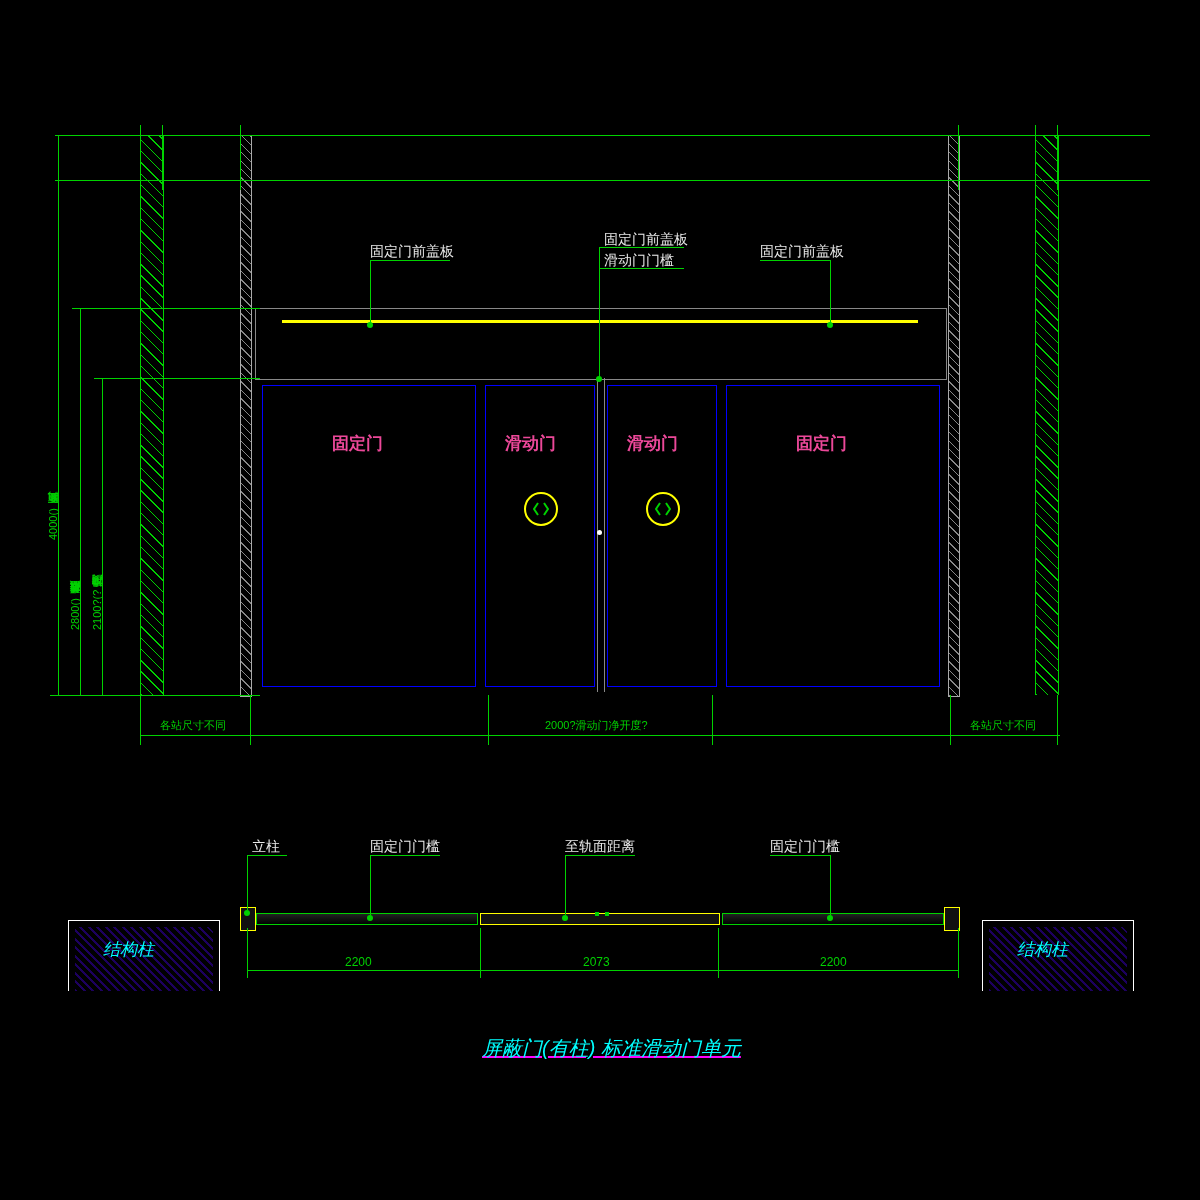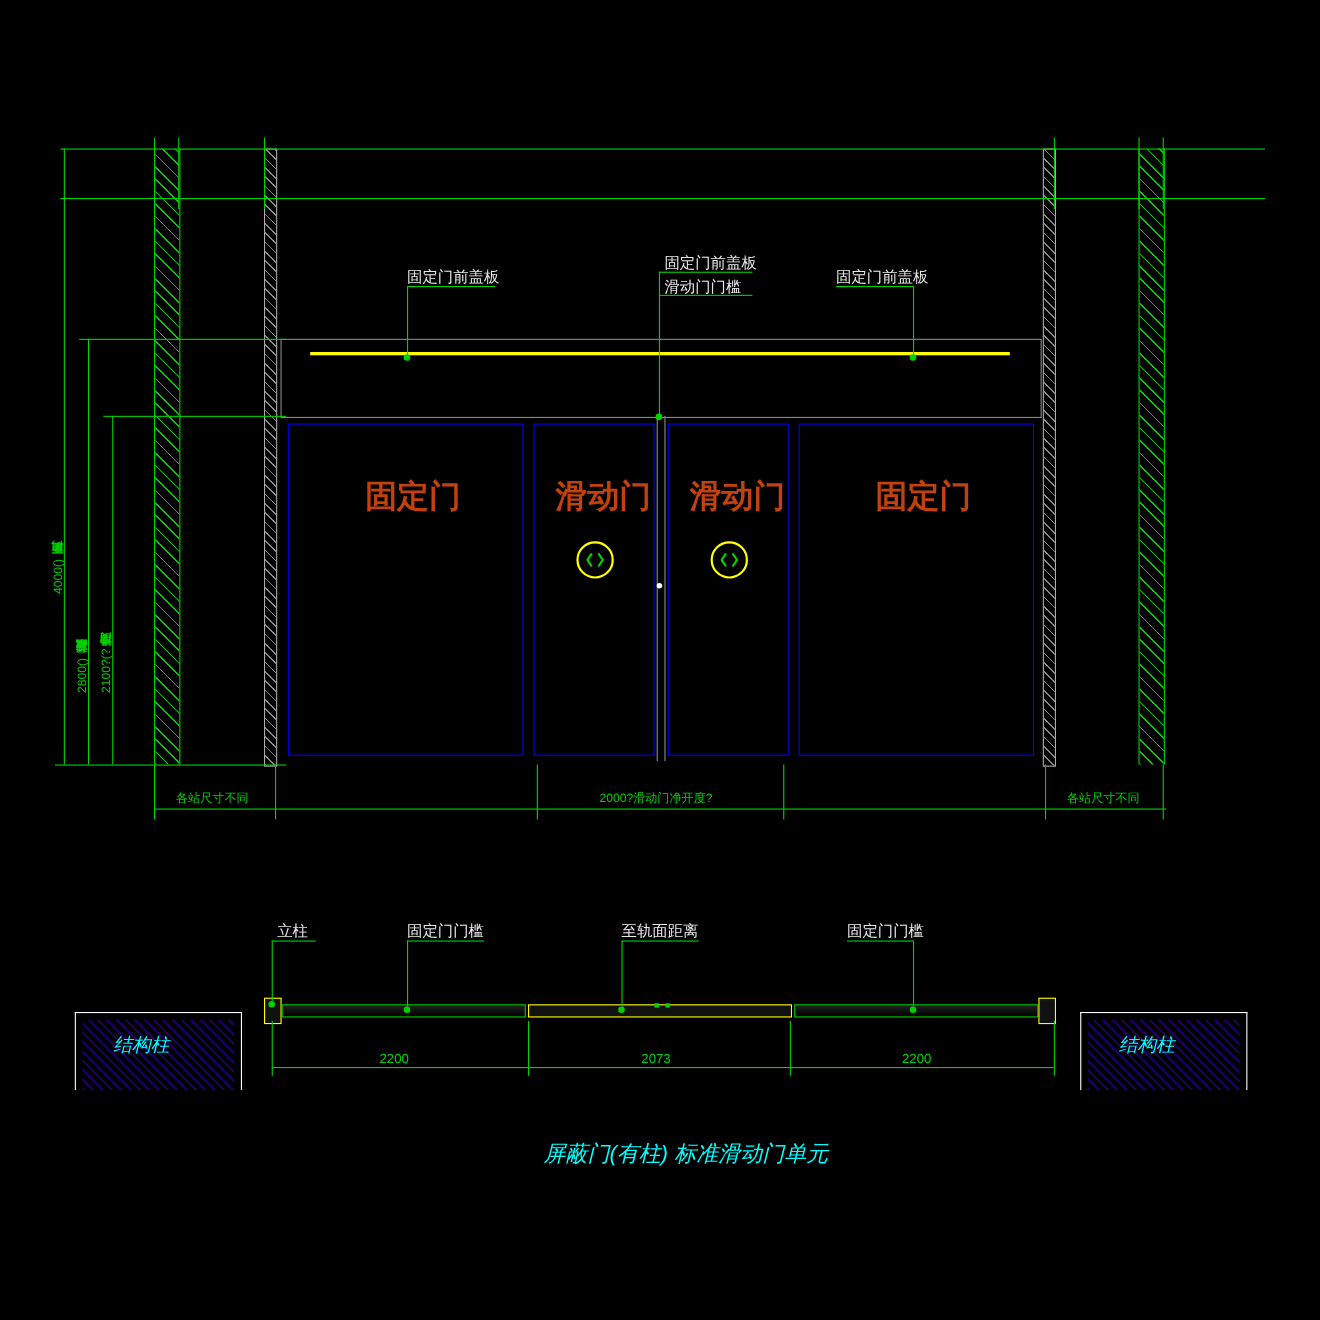"固定门" .magenta-text { color: #c2410c -> #ec4899; font-size: 29px -> 17px }
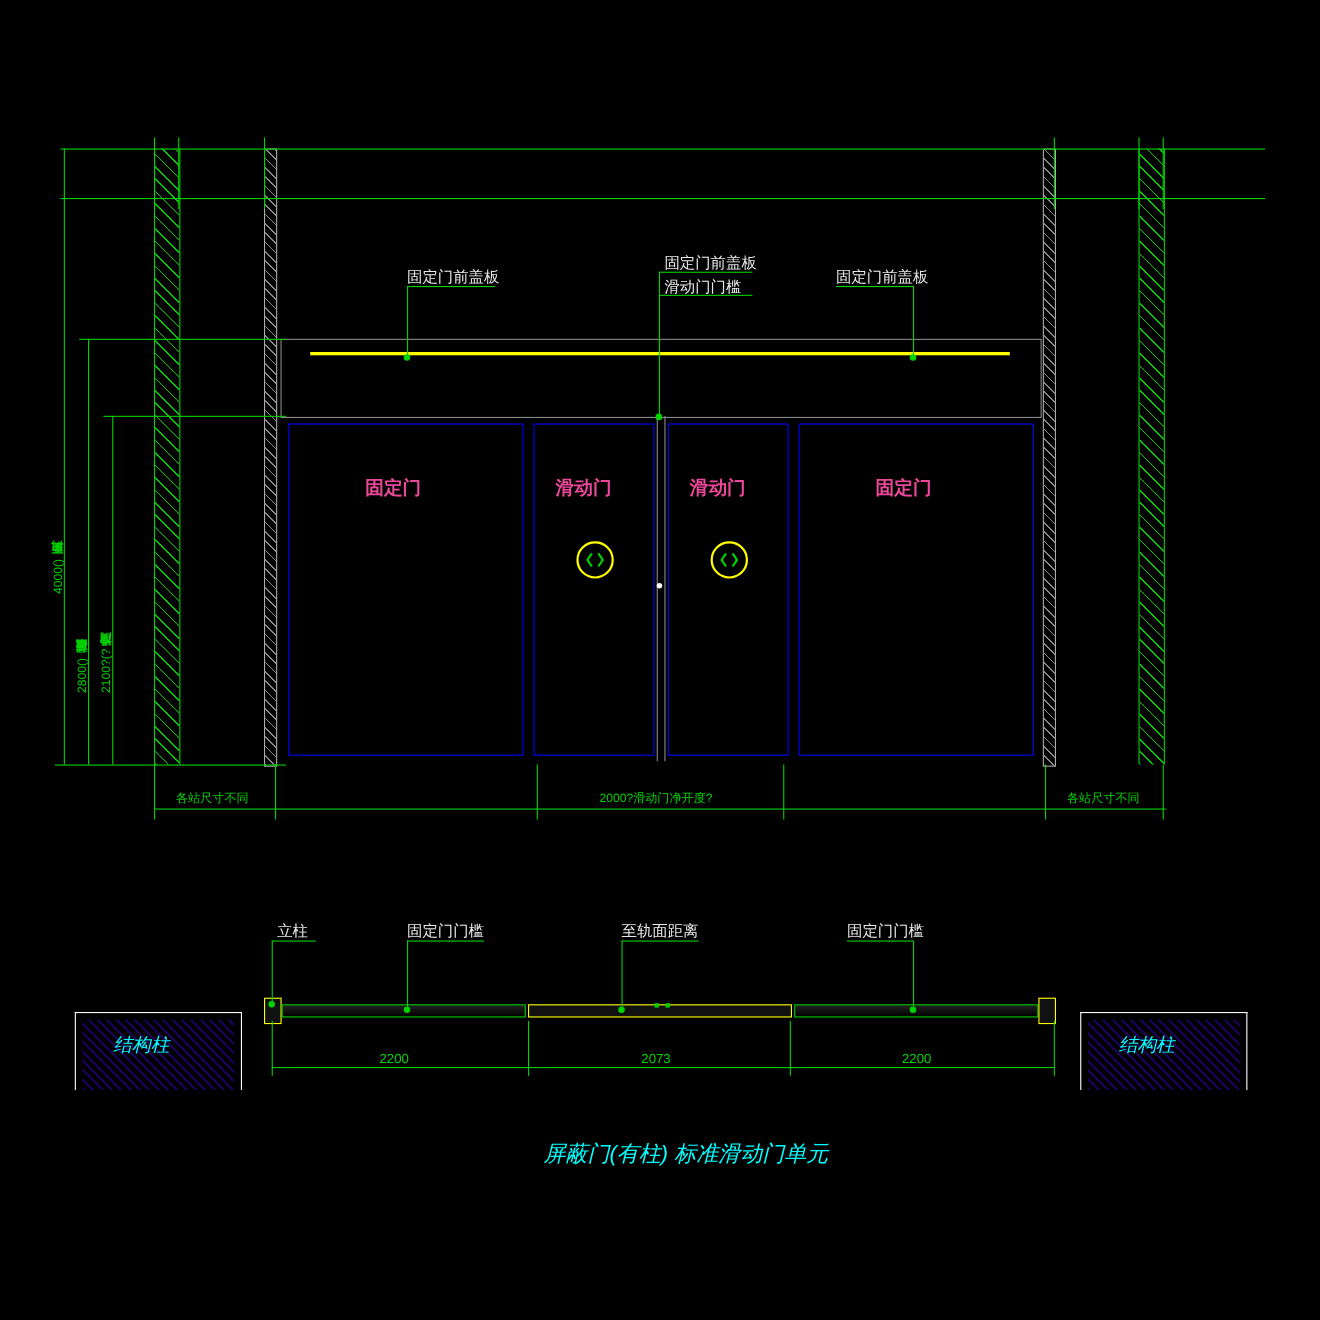"屏蔽门(有柱) 标准滑动门单元" .underline { margin-left: 12px -> none; text-decoration: none -> underline }
